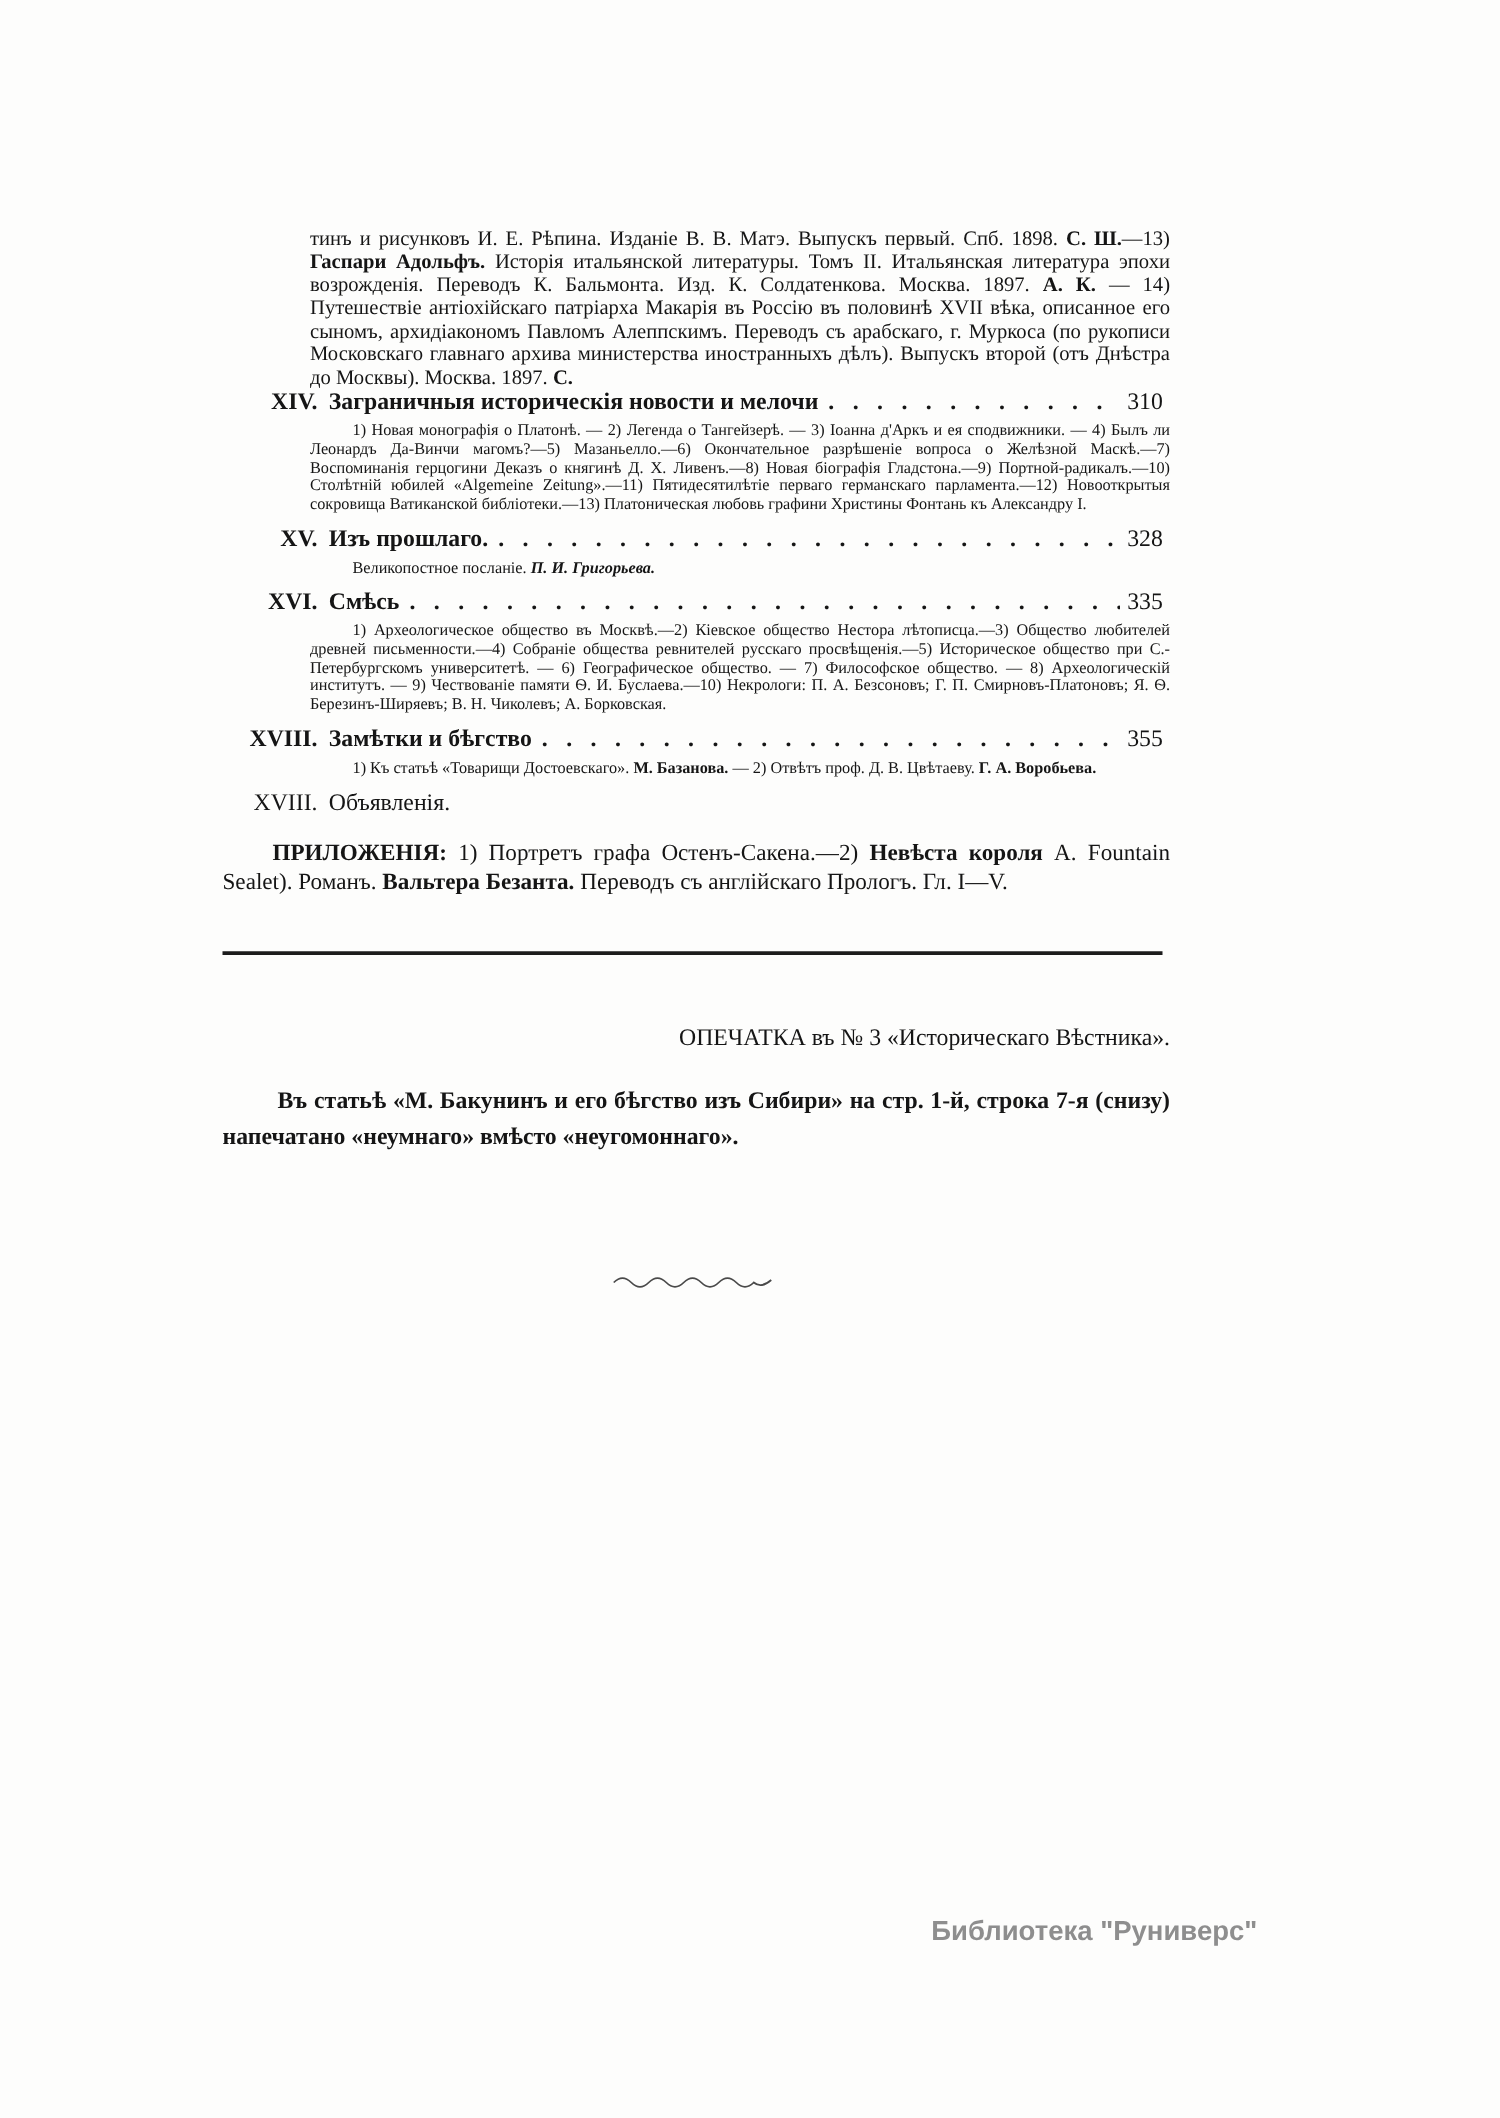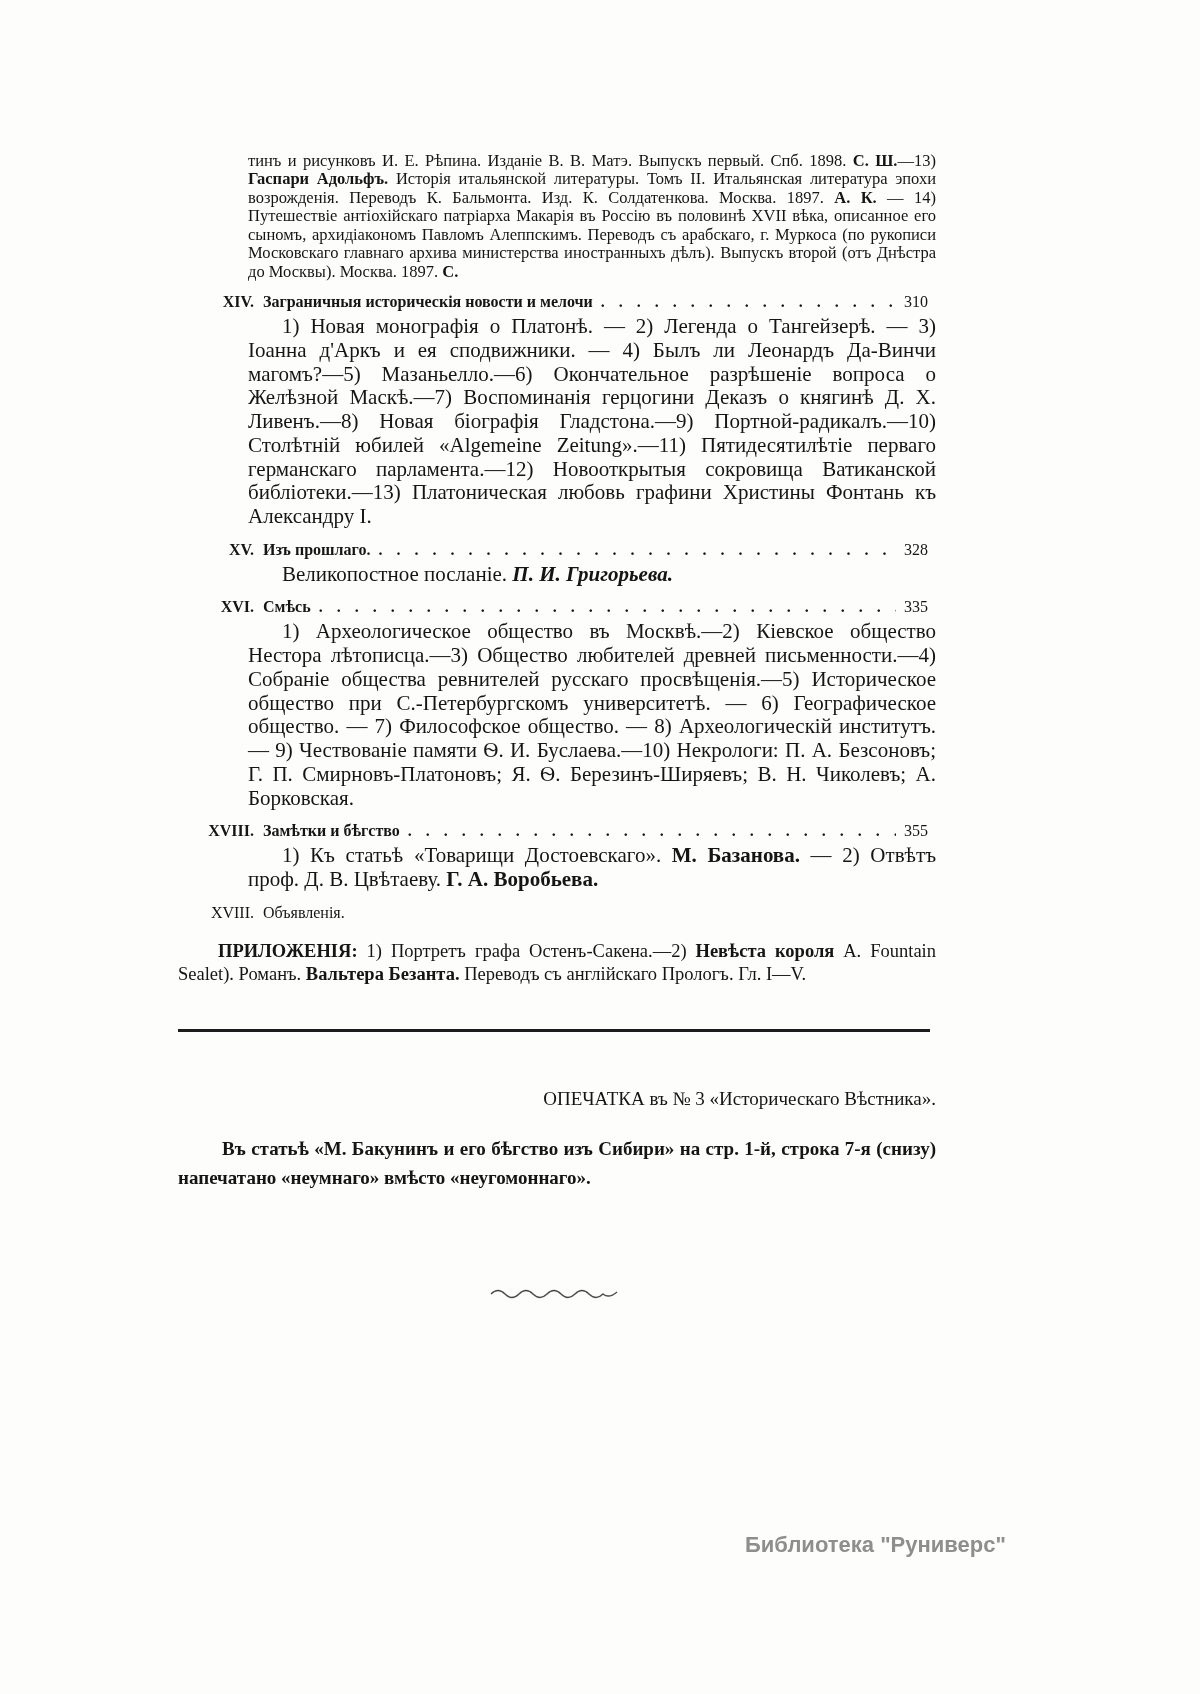"тинъ и рисунковъ И. Е." .content { top: 152px -> 182px }
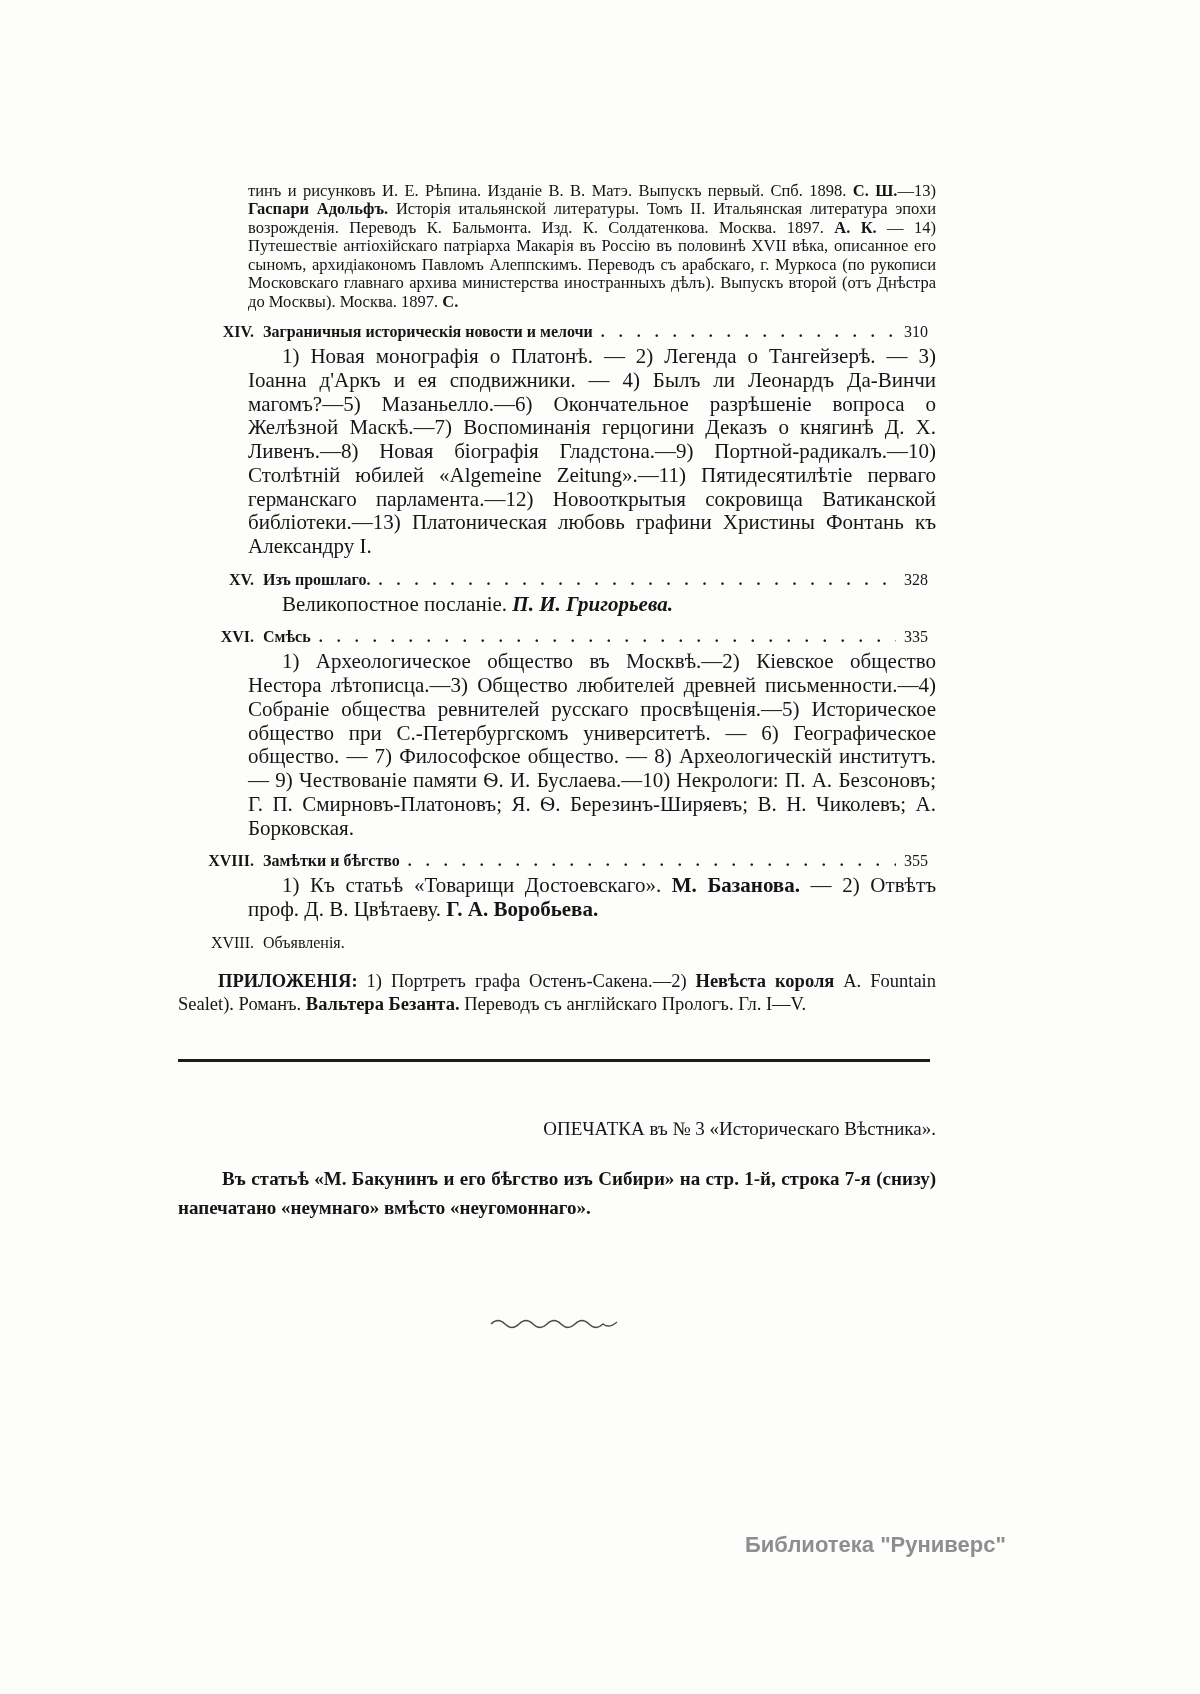"XIV." .entry-row { font-size: 16px -> 19px; margin-top: 12px -> none }
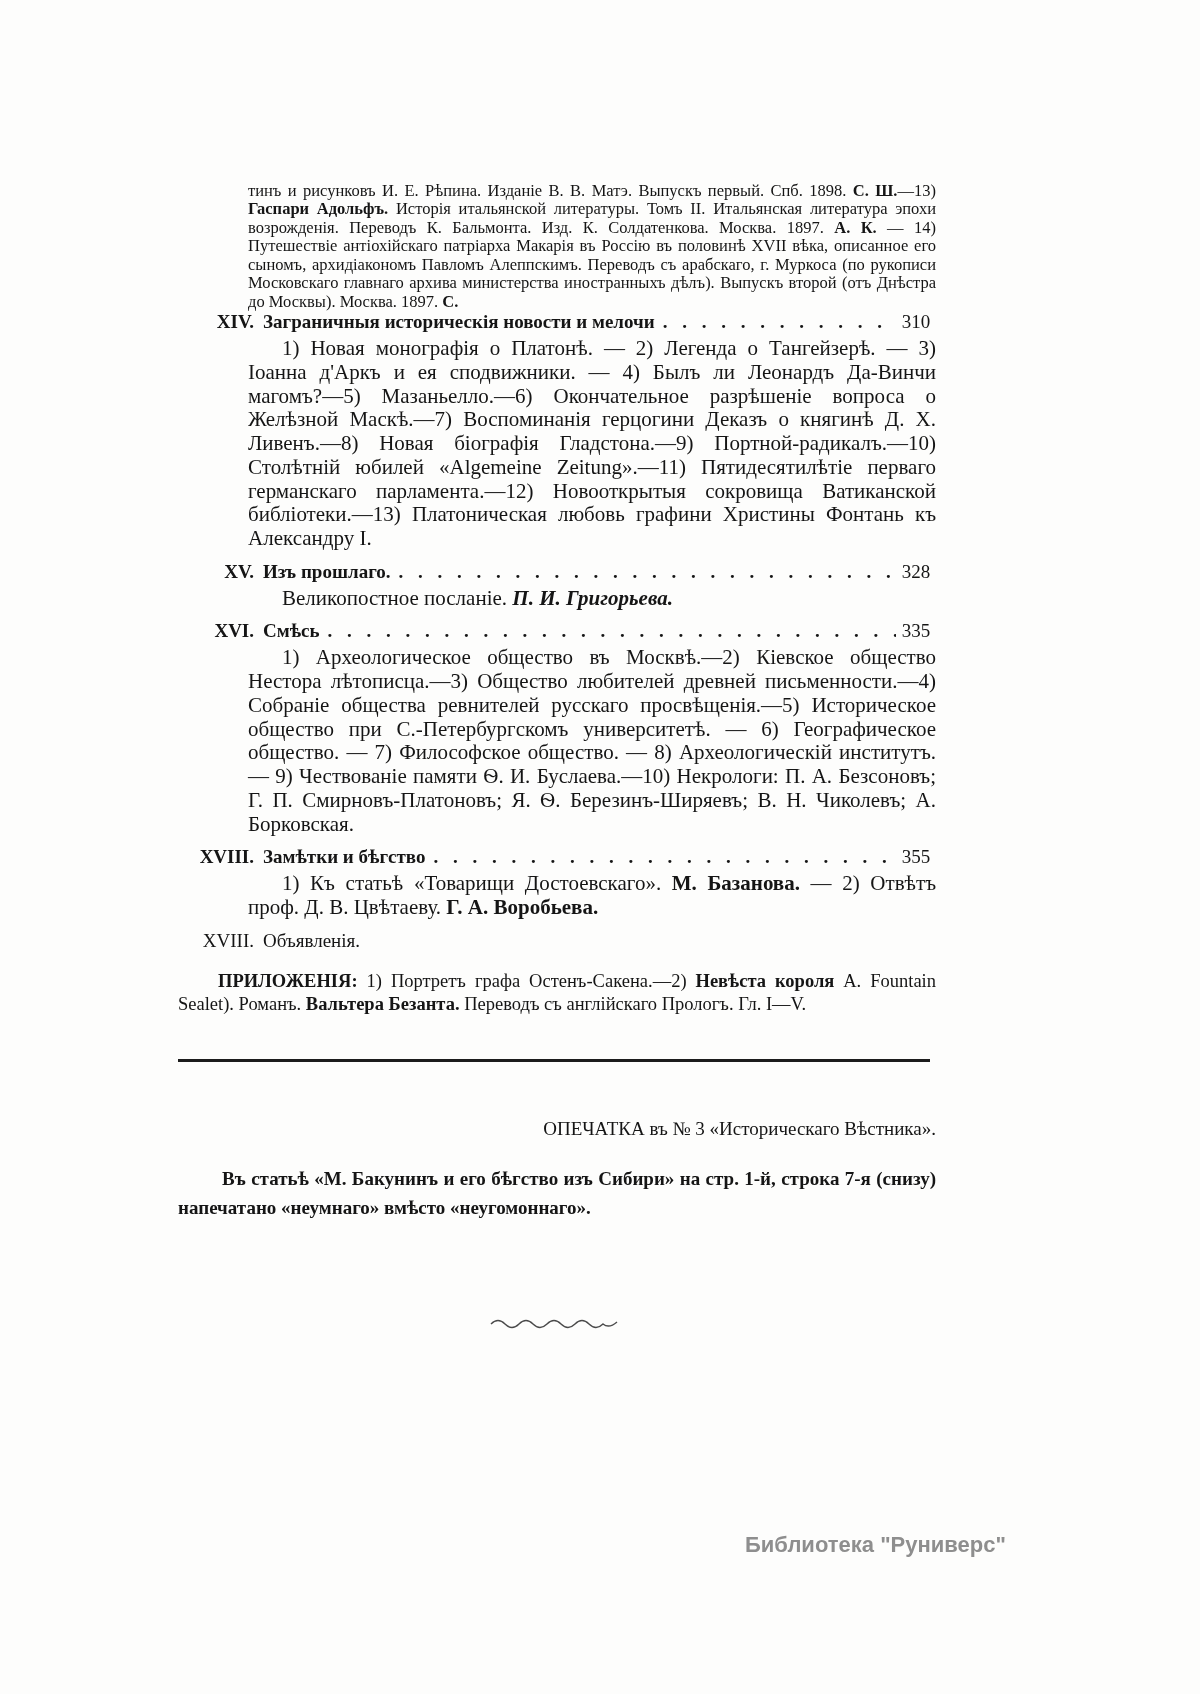"1) Новая монографія о Платонѣ." .entry-desc { font-size: 21px -> 13px }
